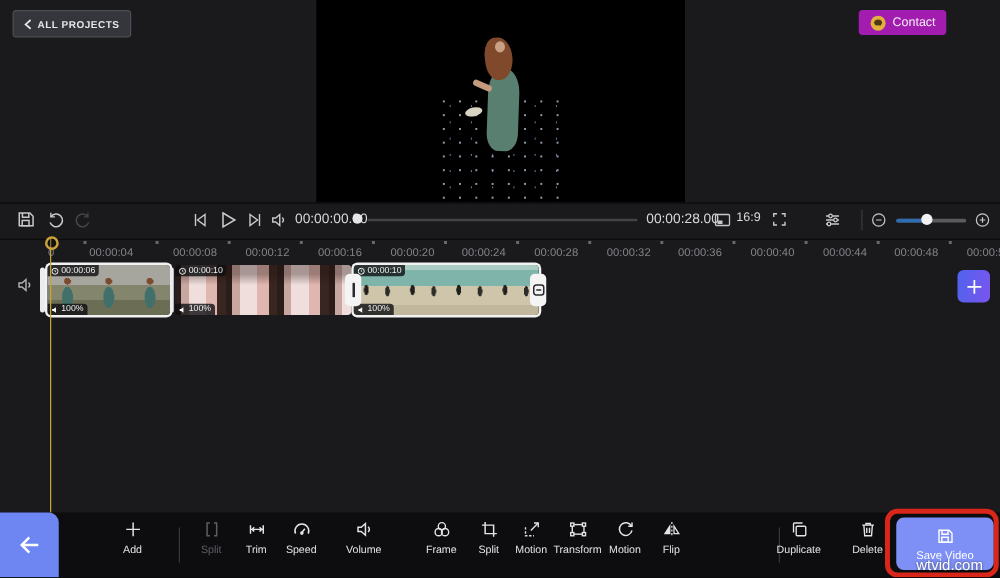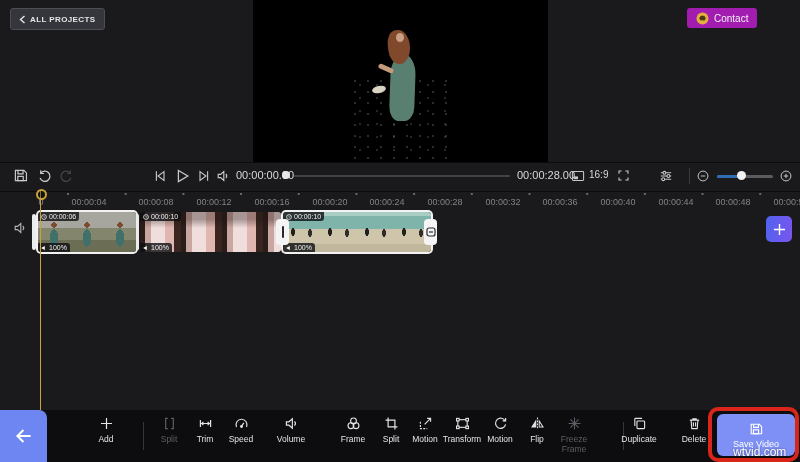"Freeze Frame" div.titem { html: <div> <span> <svg> <path></path> </svg> </span> <span>Freeze Frame</span> </div> -> none }
